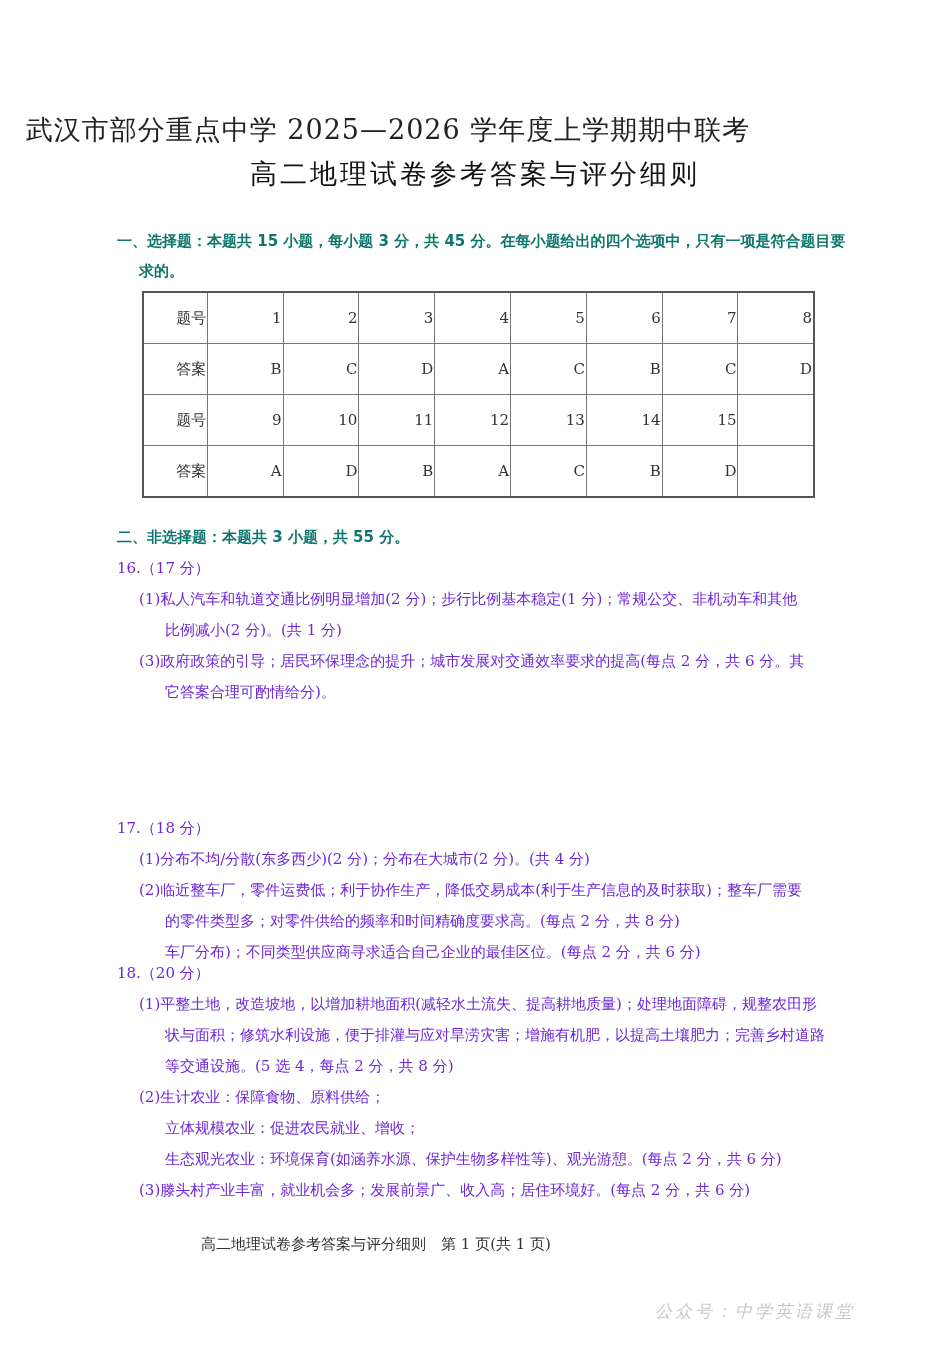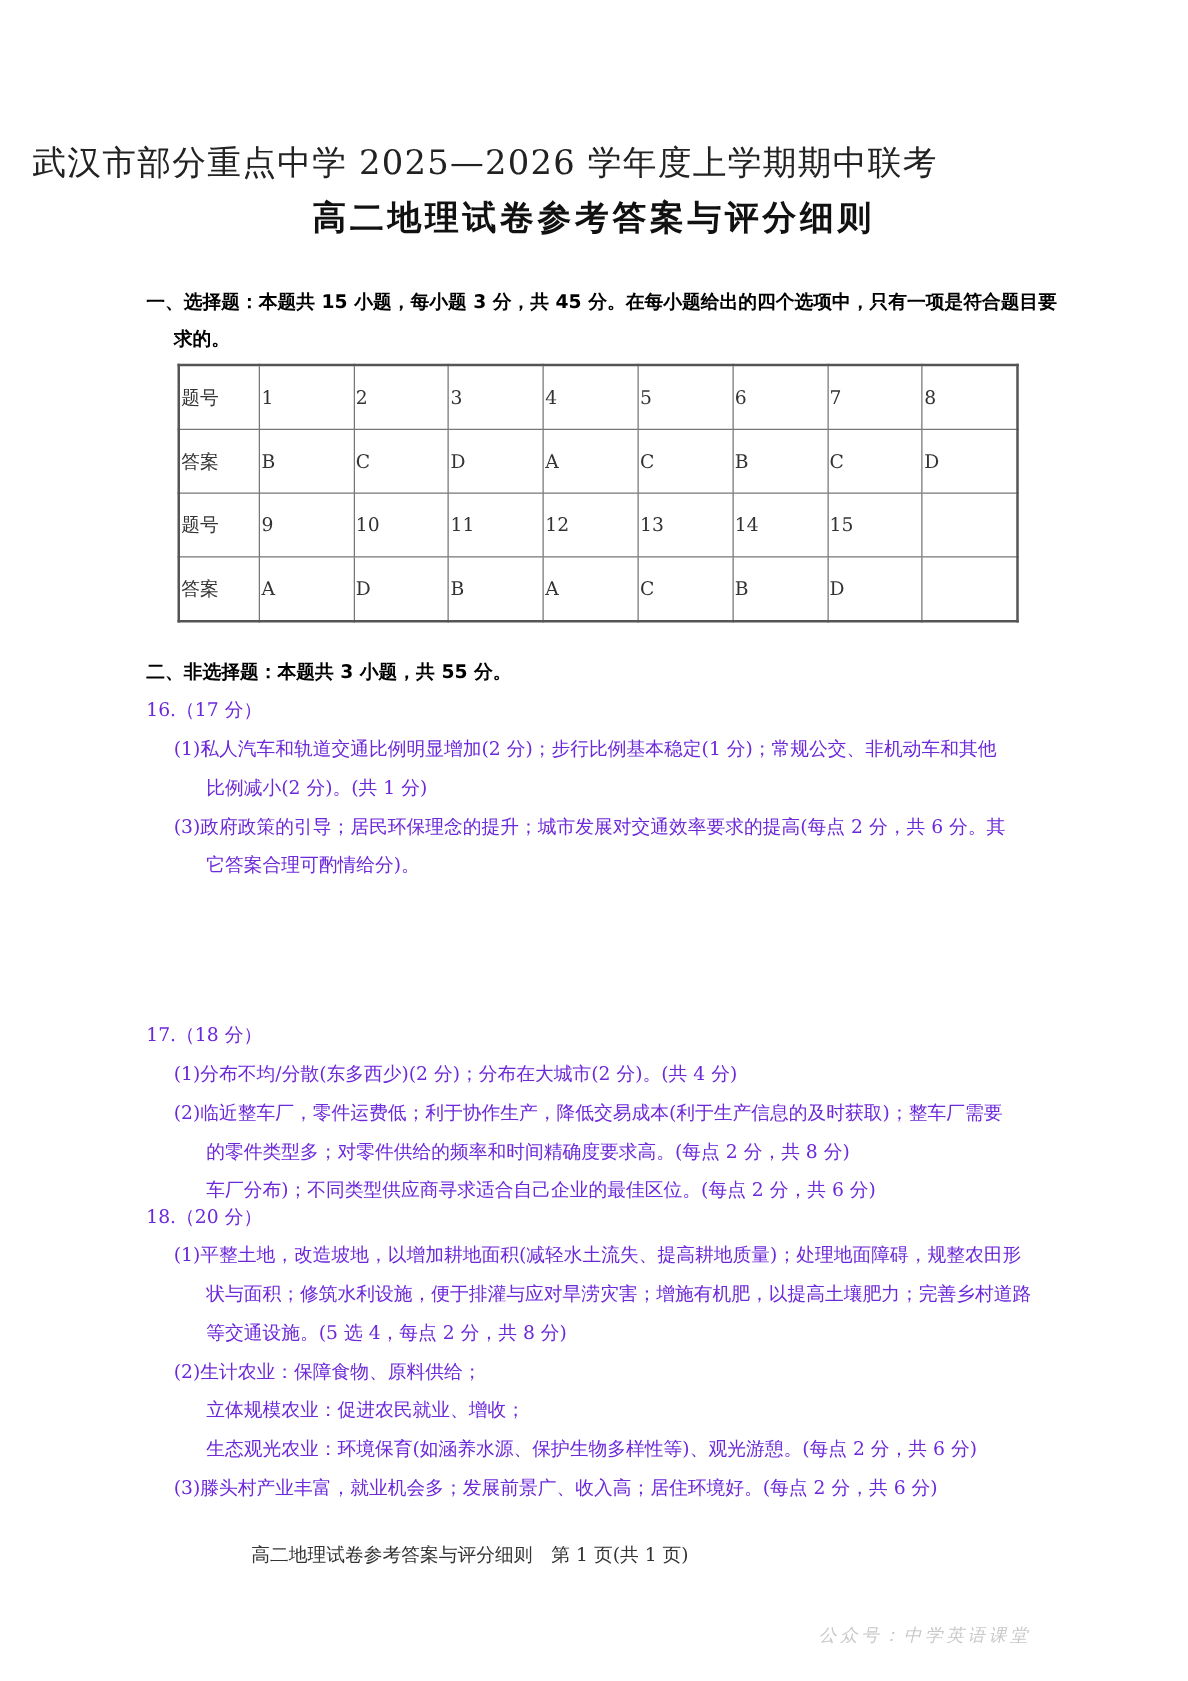"高二地理试卷参考答案与评分细则" .title2 { font-weight: bold -> normal }
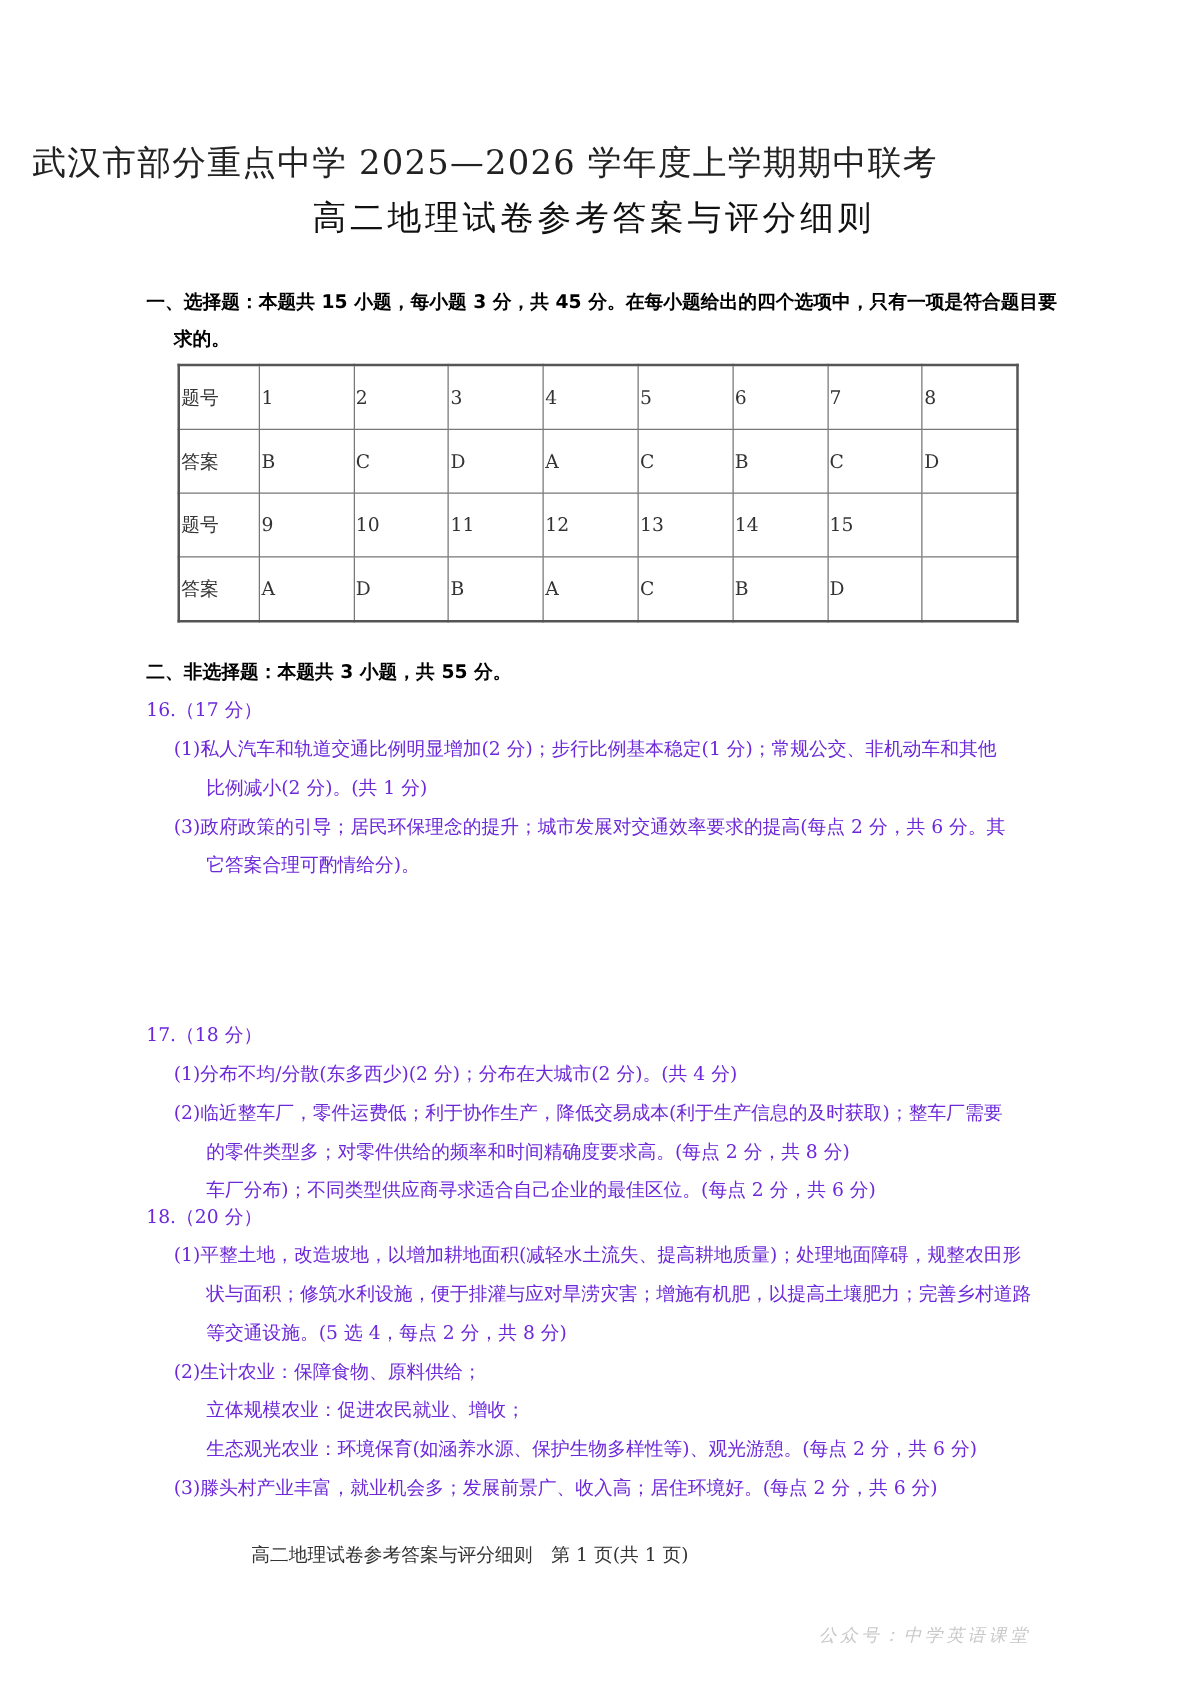"一、选择题：本题共 15 小题，每小题 3 分，共" .sec-head { color: #000000 -> #0f766e }
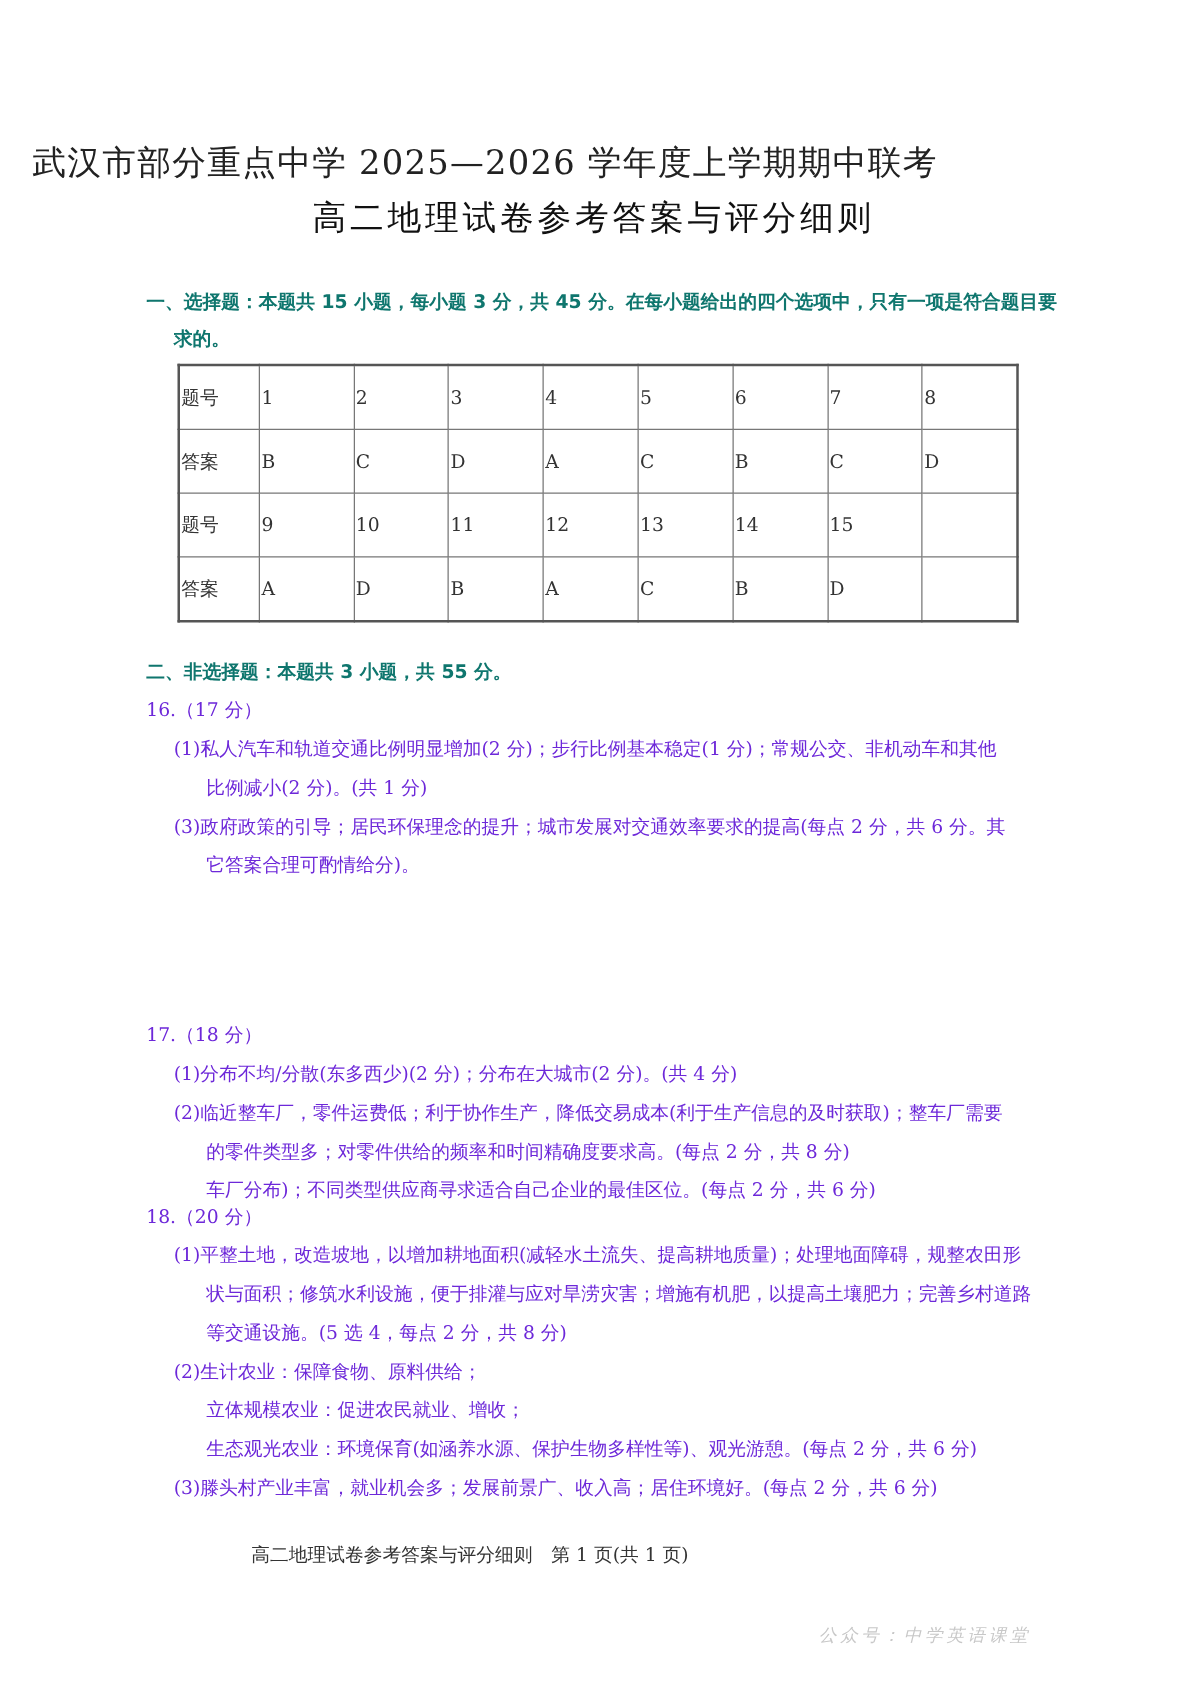"题号" table.ans td { text-align: left -> right }
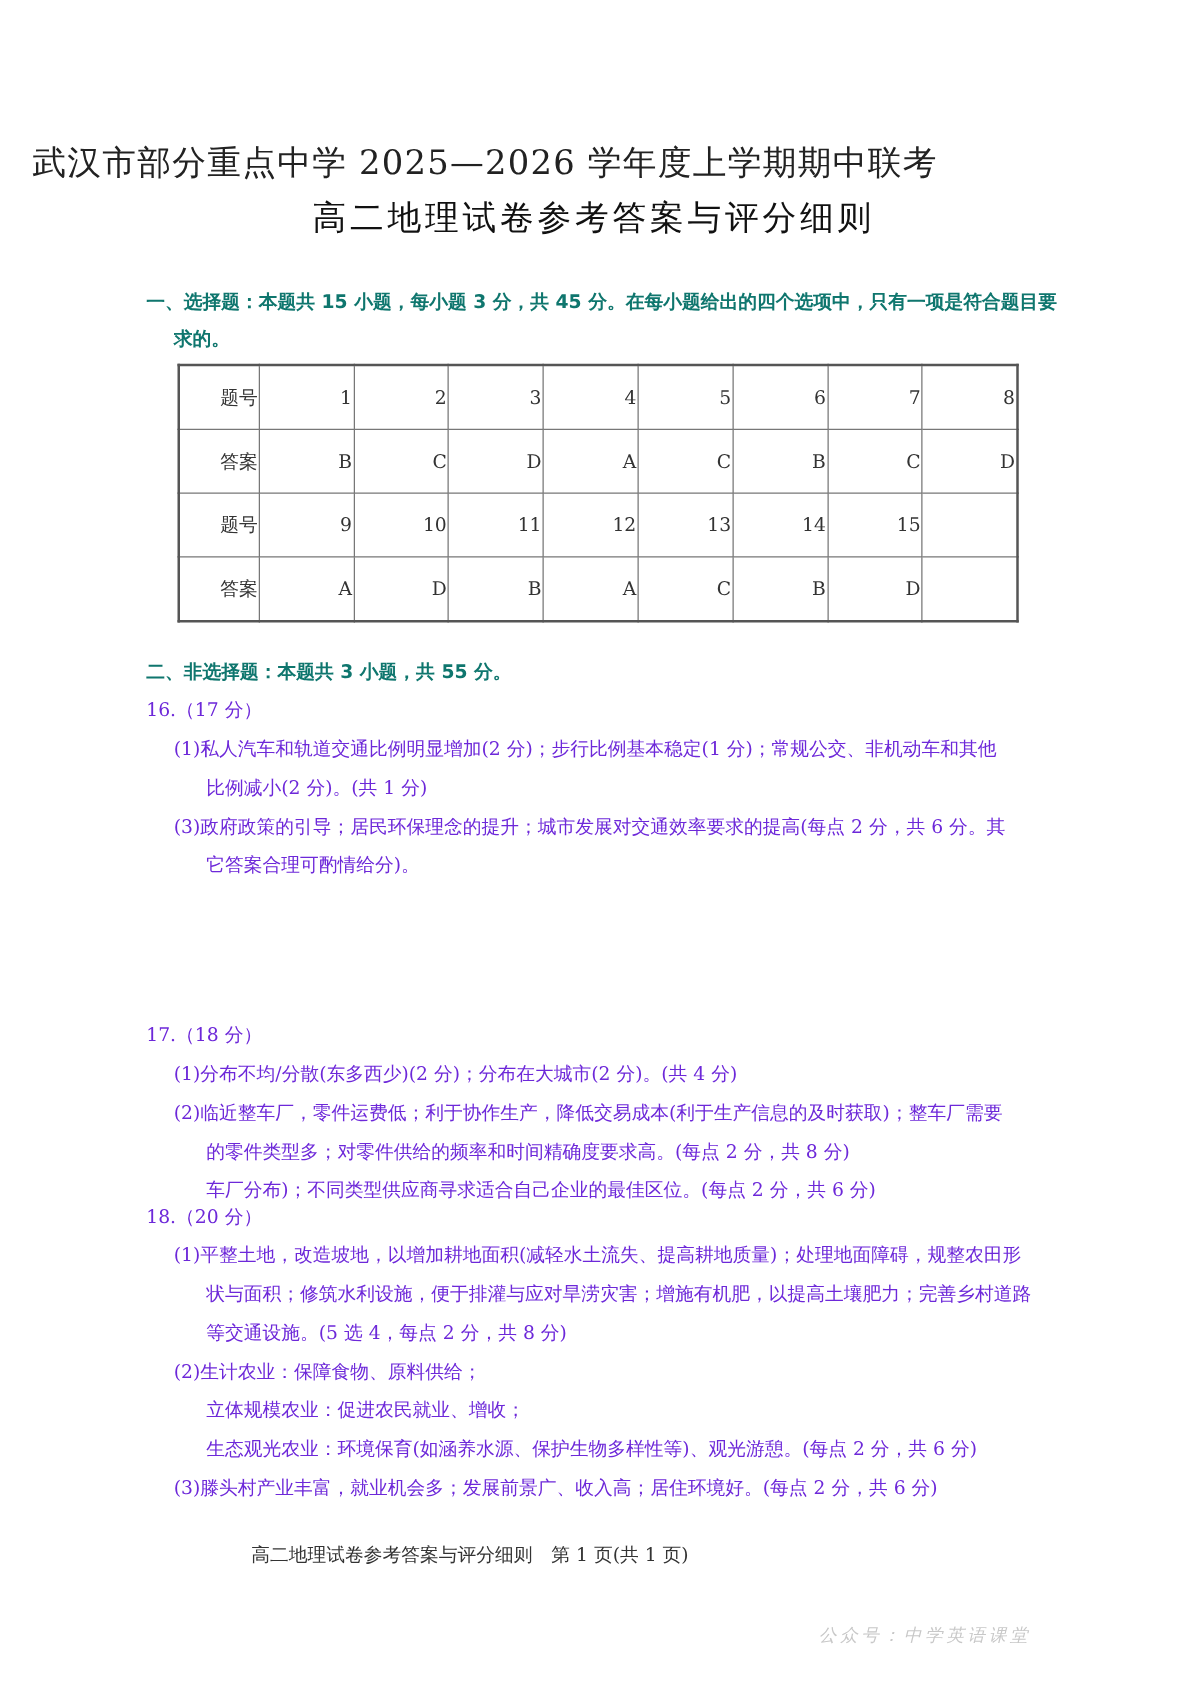"公众号：中学英语课堂" .watermark { font-size: 14px -> 17px }
